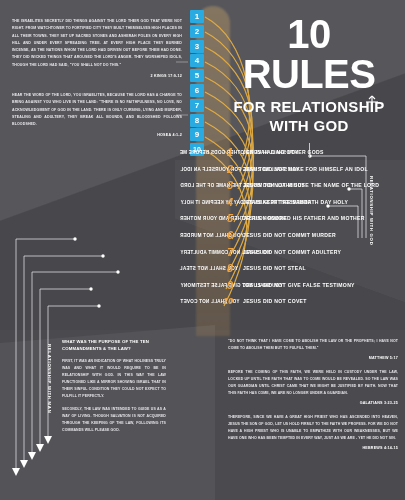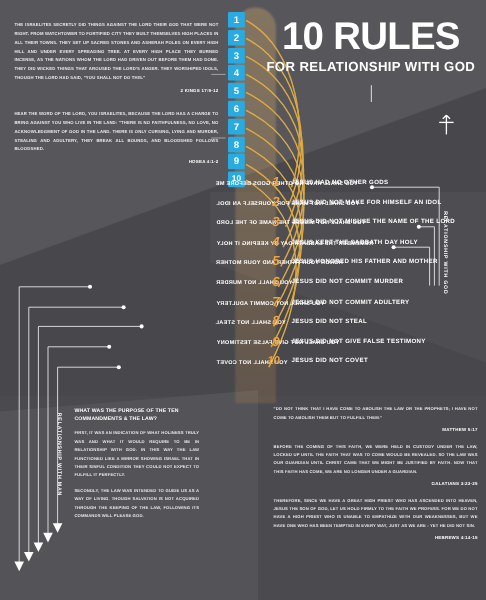"10 RULES" .title-main { font-size: 32px -> 40px }
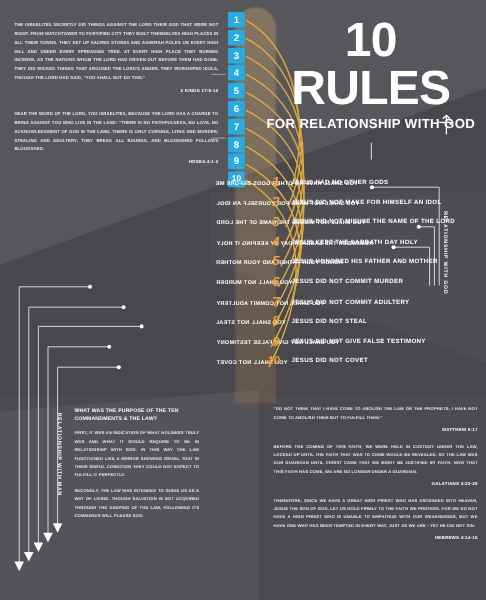"FOR RELATIONSHIP WITH GOD" .title-sub { font-size: 11px -> 15px }
